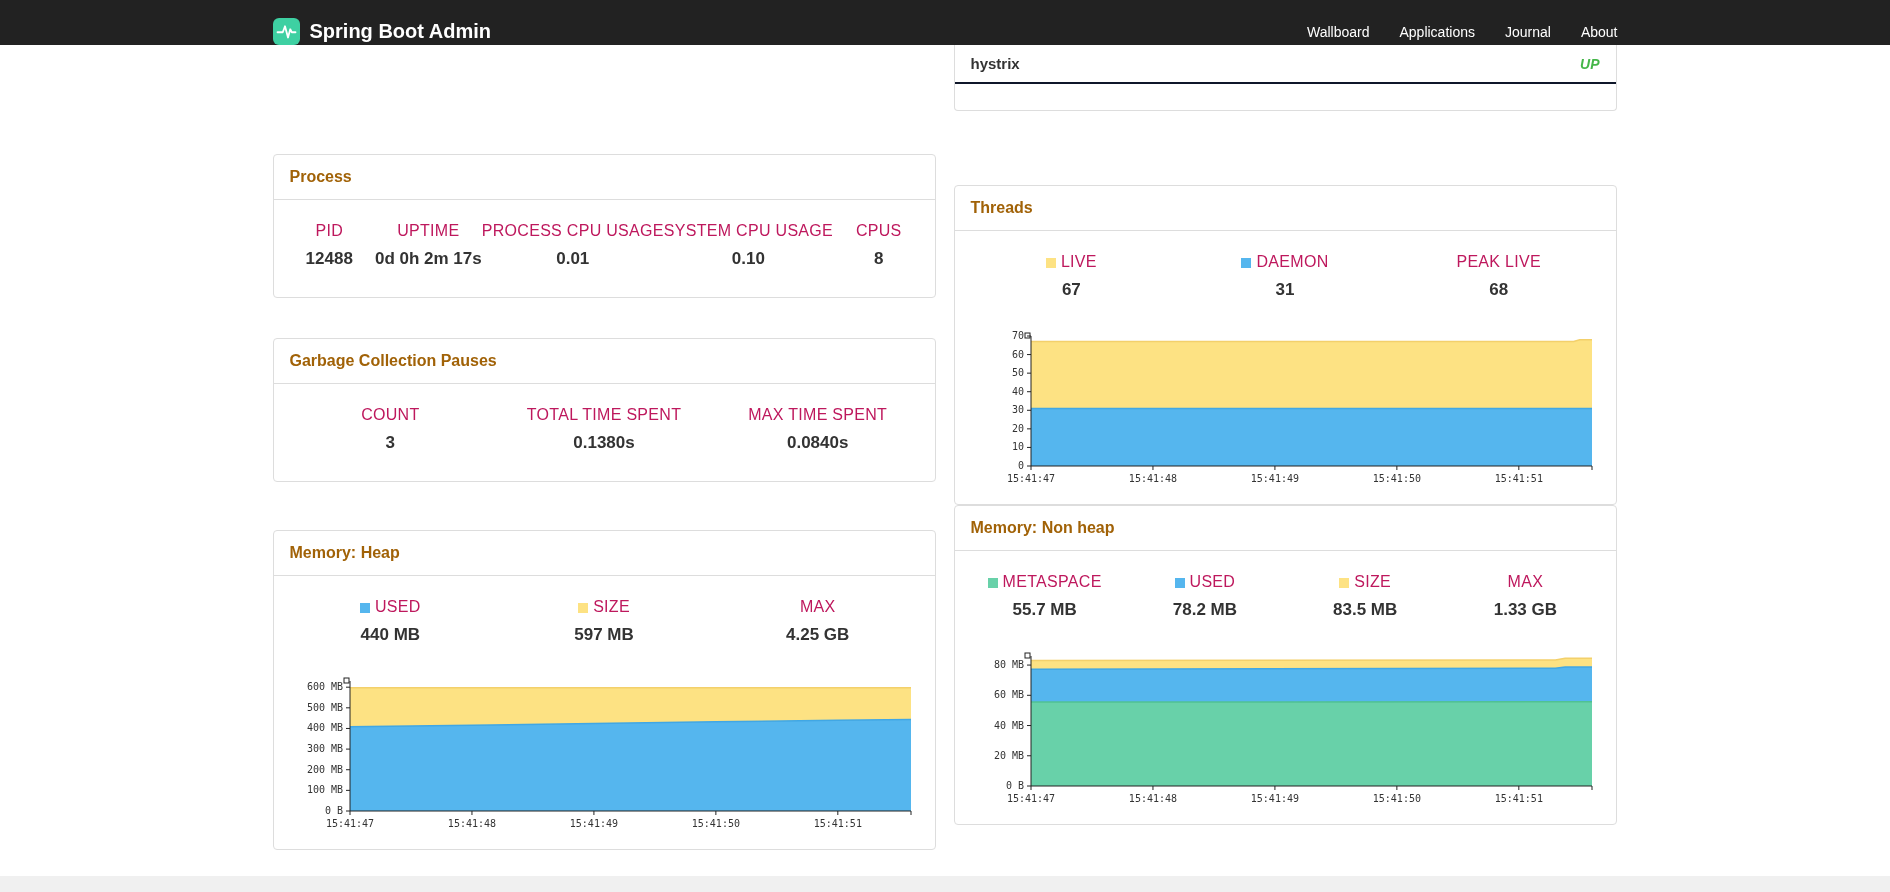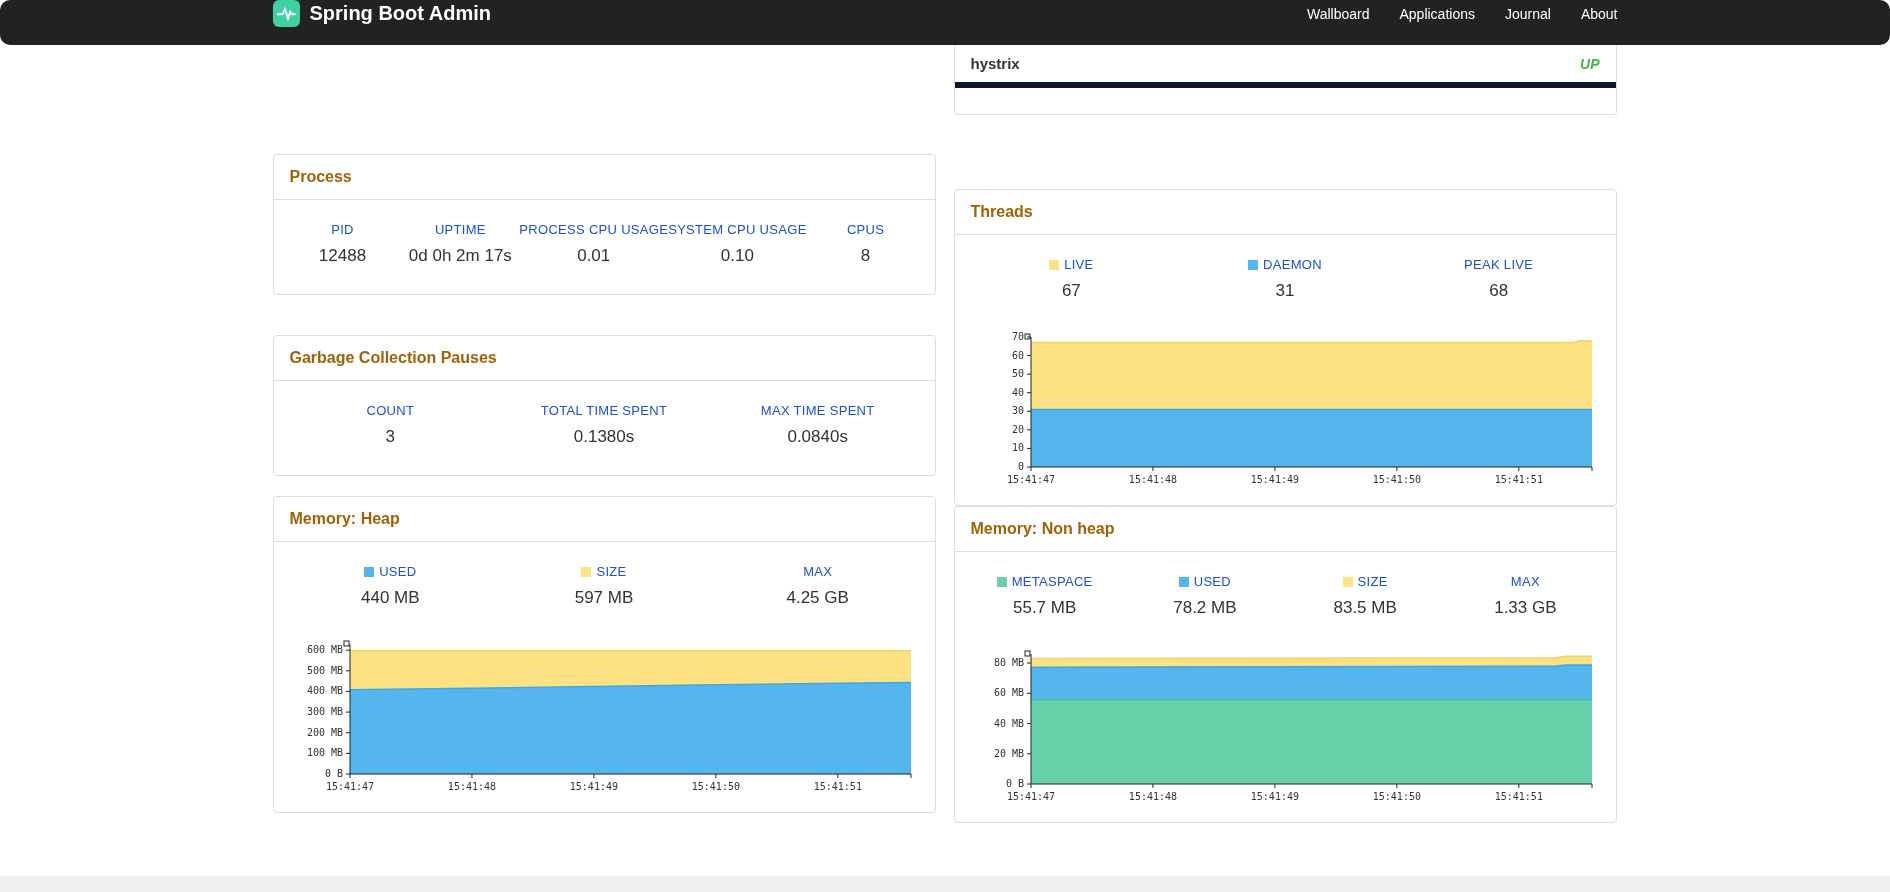"Spring Boot Admin" .navbar { align-items: flex-start -> flex-end; border-radius: 10px -> none }
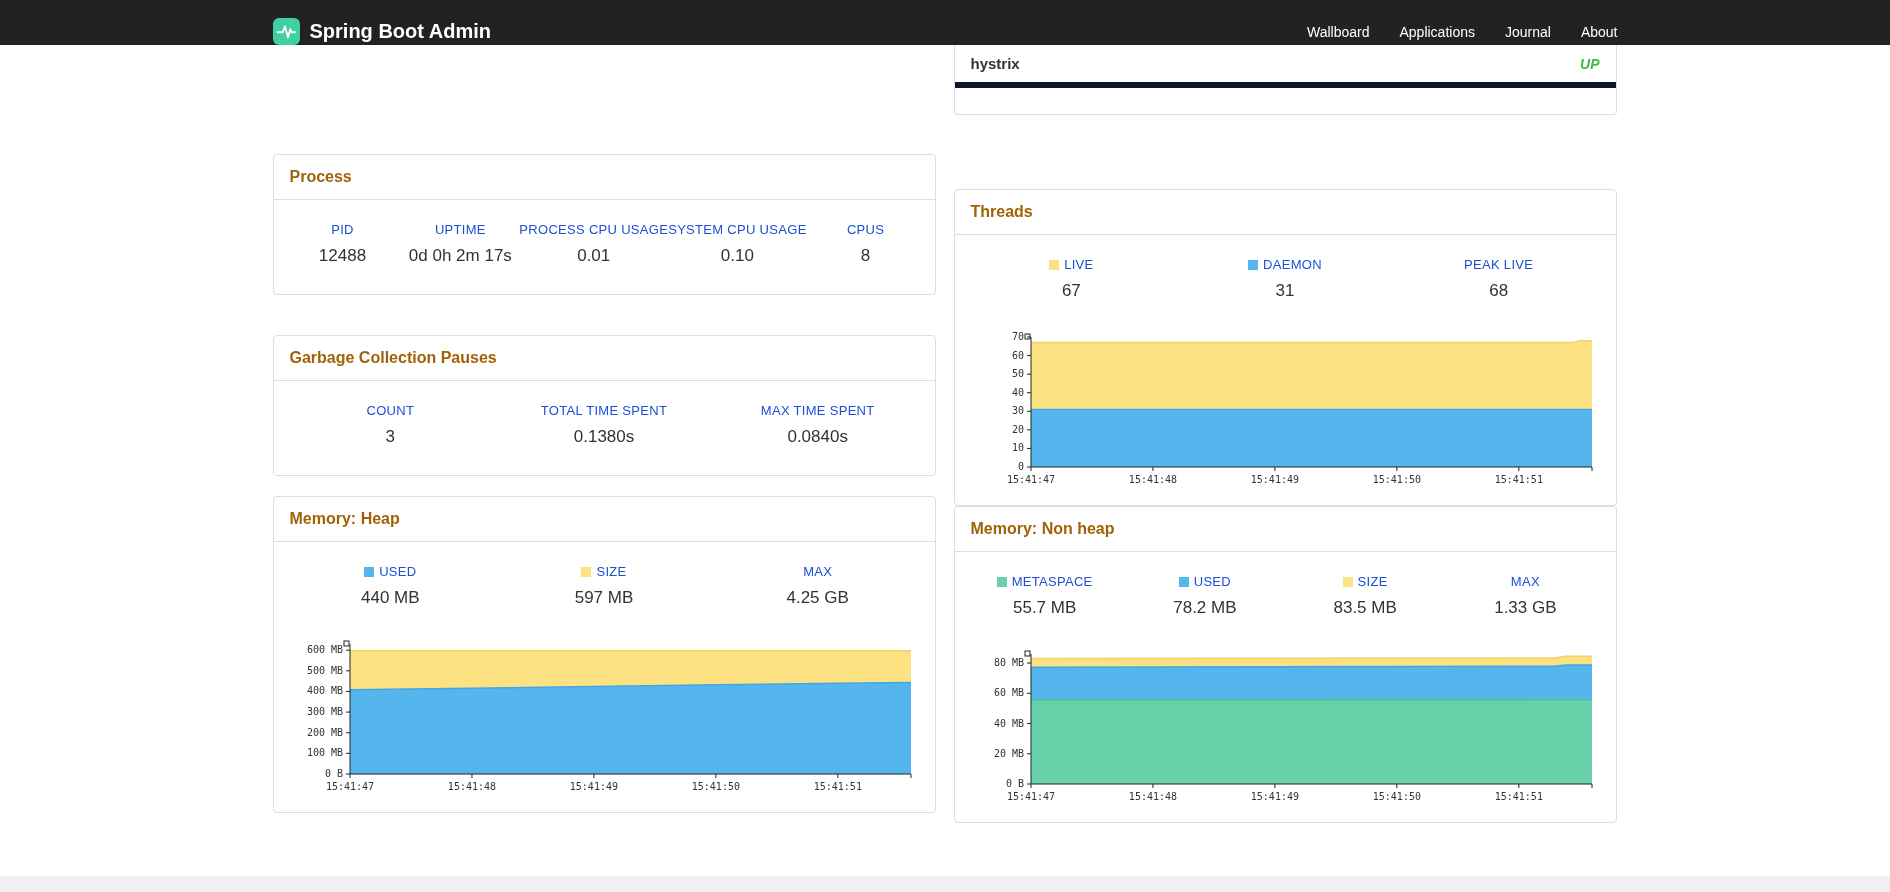"hystrix" .app-row { border-bottom: 6px solid #0f172a -> 2px solid #0f172a }
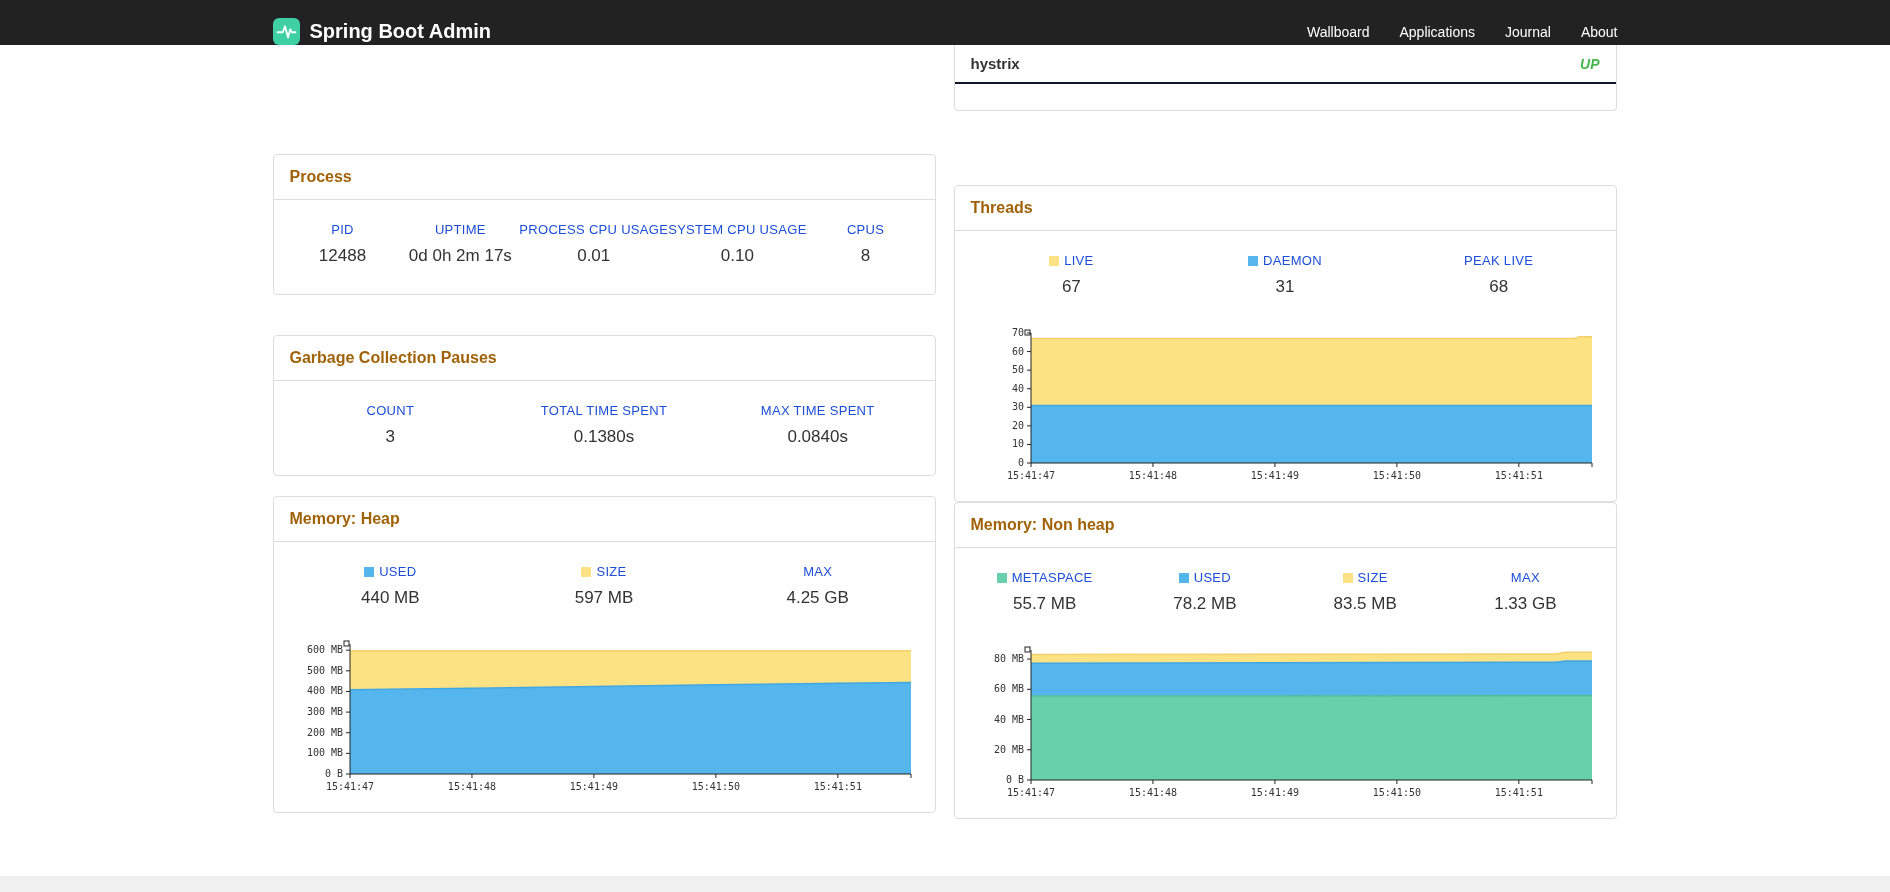"PID" .metric-label { color: #1d4ed8 -> #be185d; font-size: 13px -> 16px }
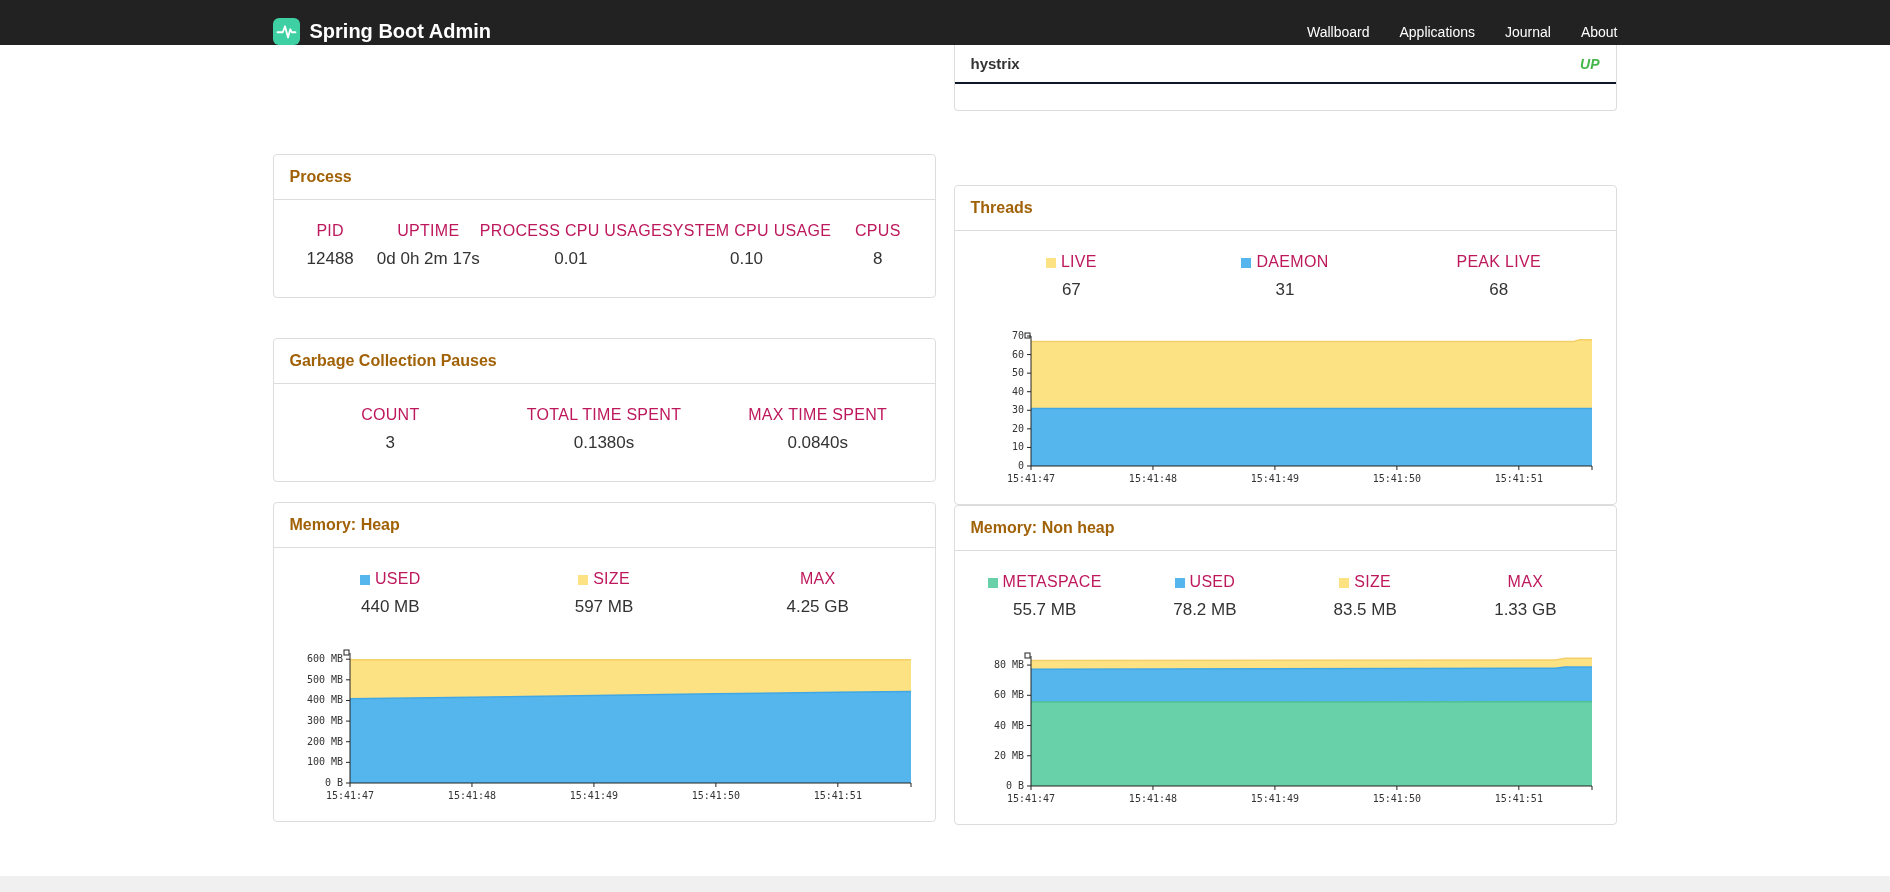"12488" .metric-value { font-weight: none -> bold }
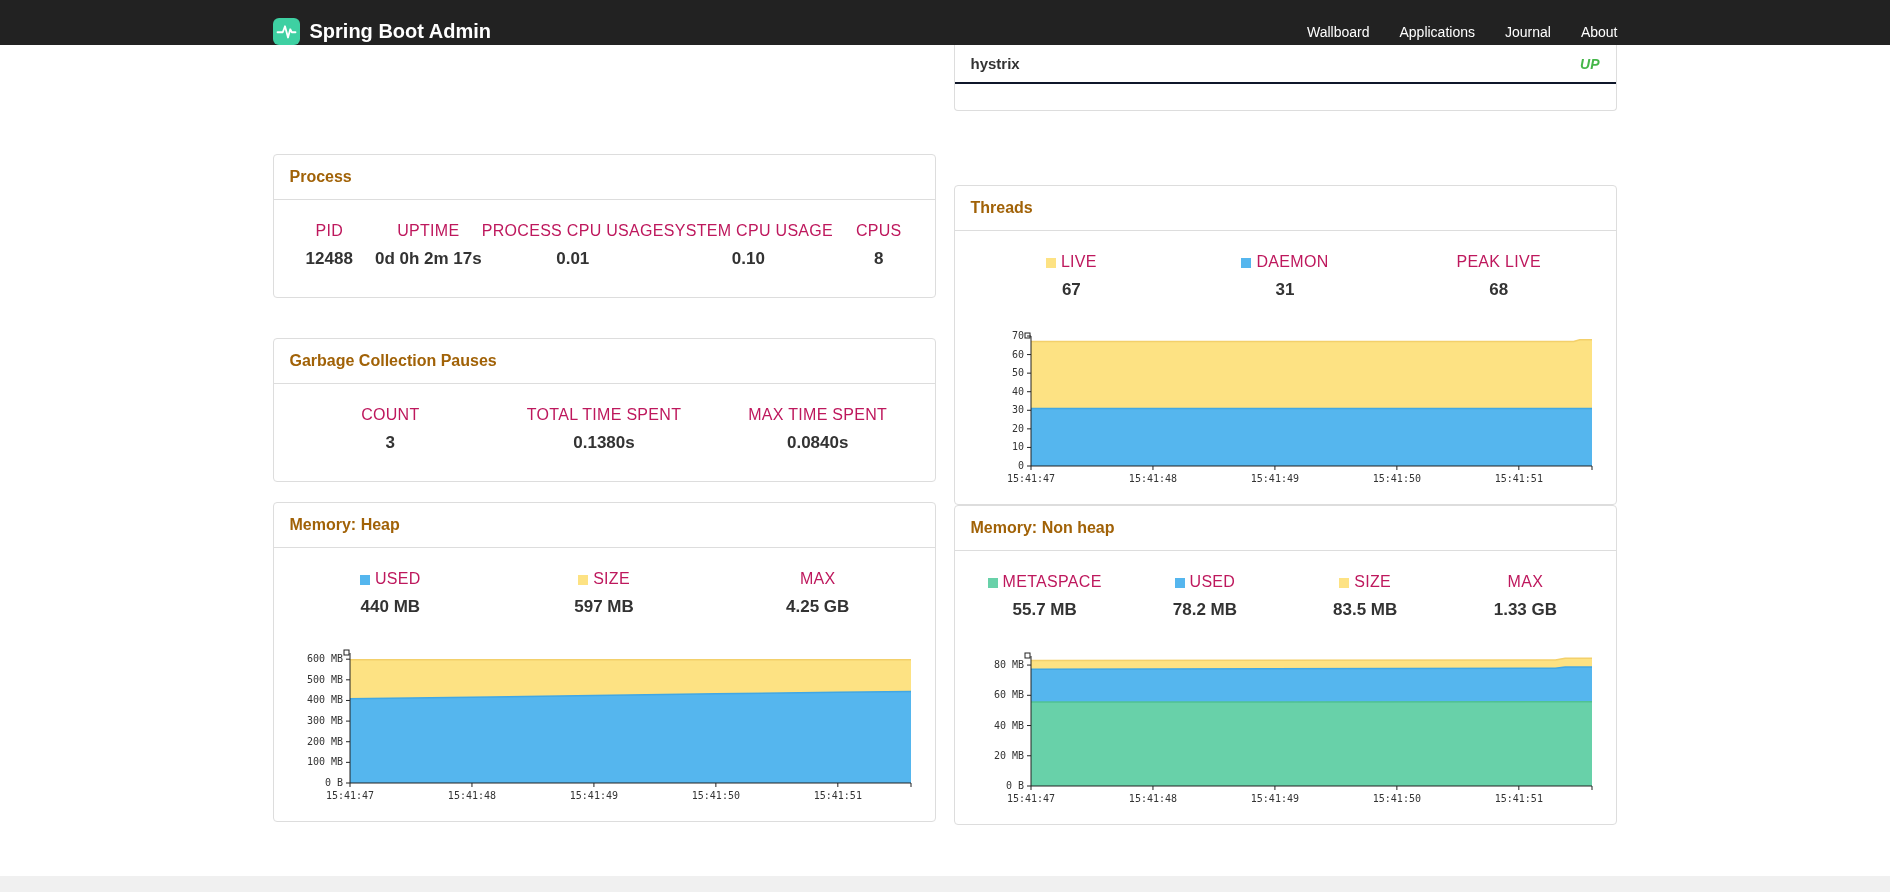"Memory: Heap" .panel-heap { margin-top: 20px -> 48px }
